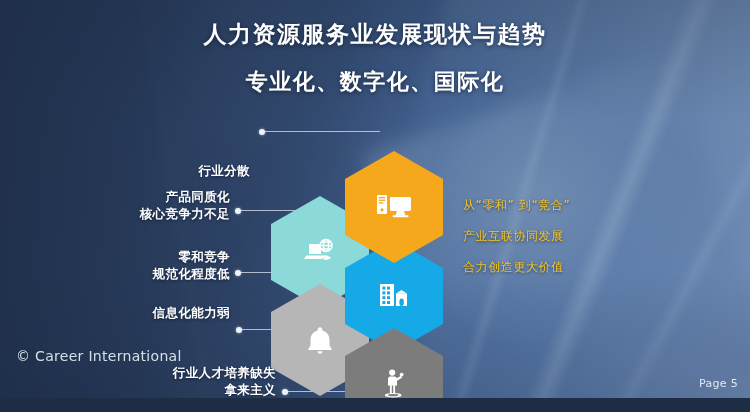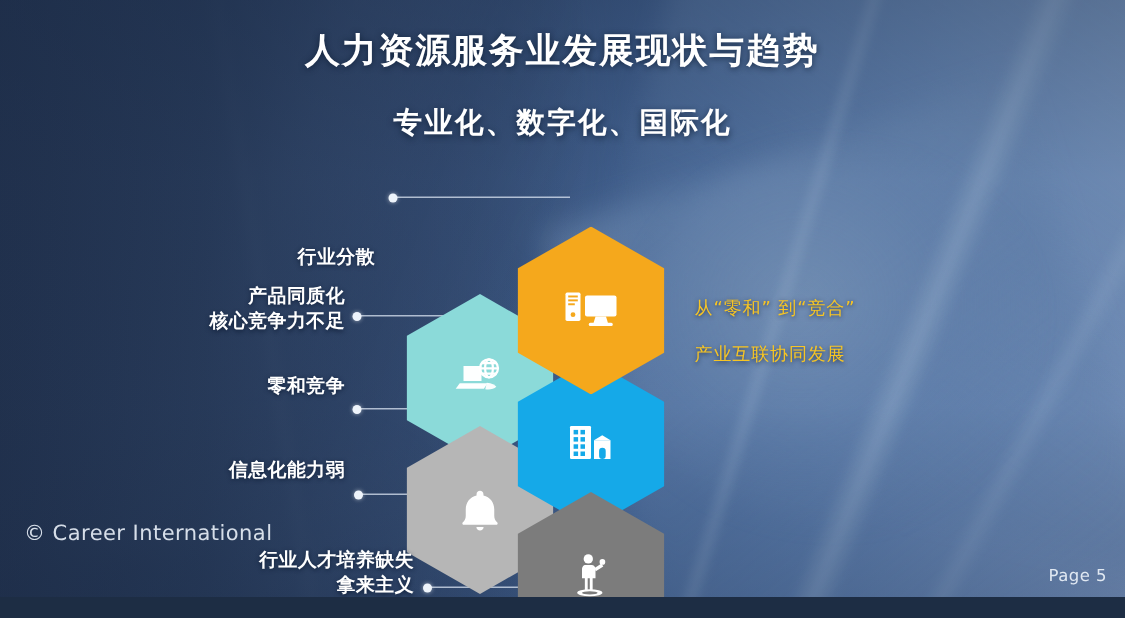"专业化、数字化、国际化" .title-sub { font-size: 19px -> 22px }
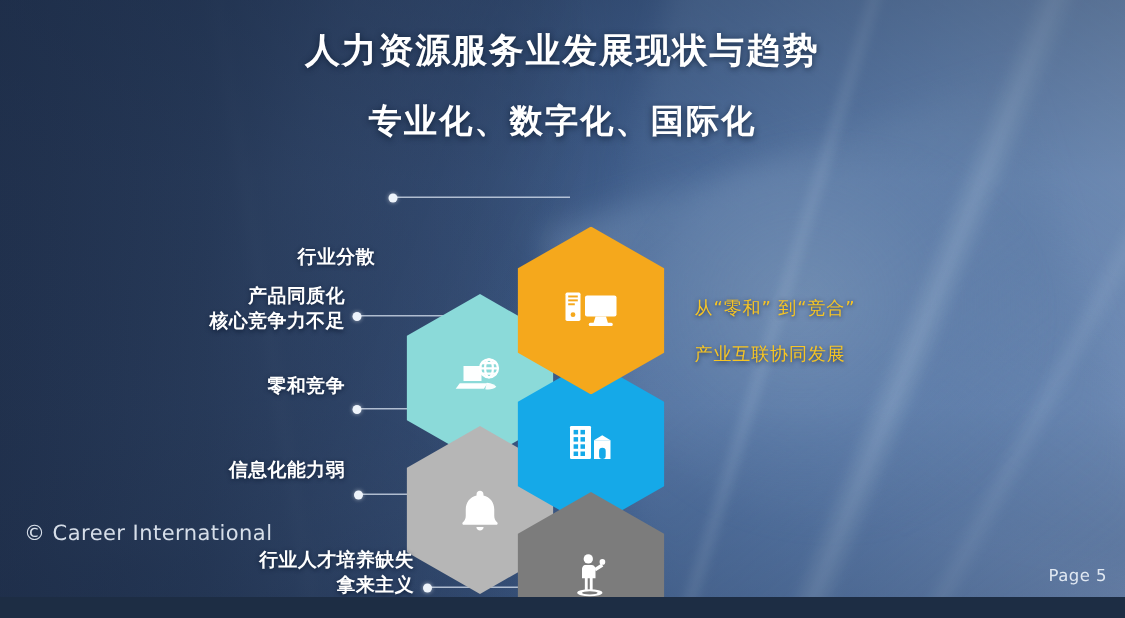"规范化程度低" div.l2 { html: none -> <div>规范化程度低</div> }
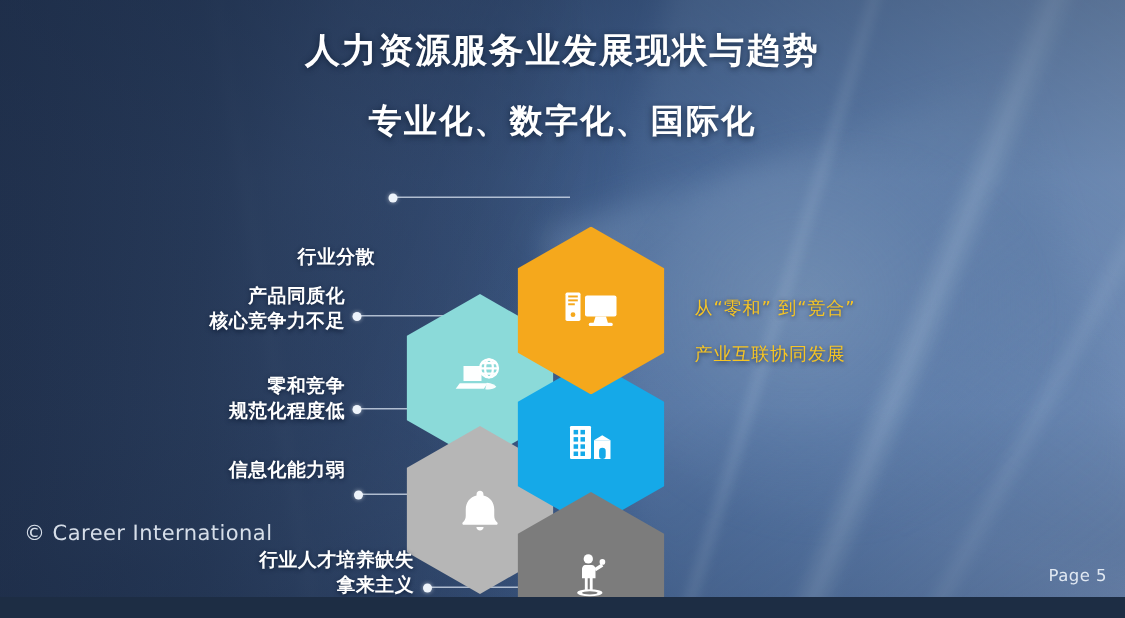"合力创造更大价值" div.gold-line { html: none -> <div>合力创造更大价值</div> }
